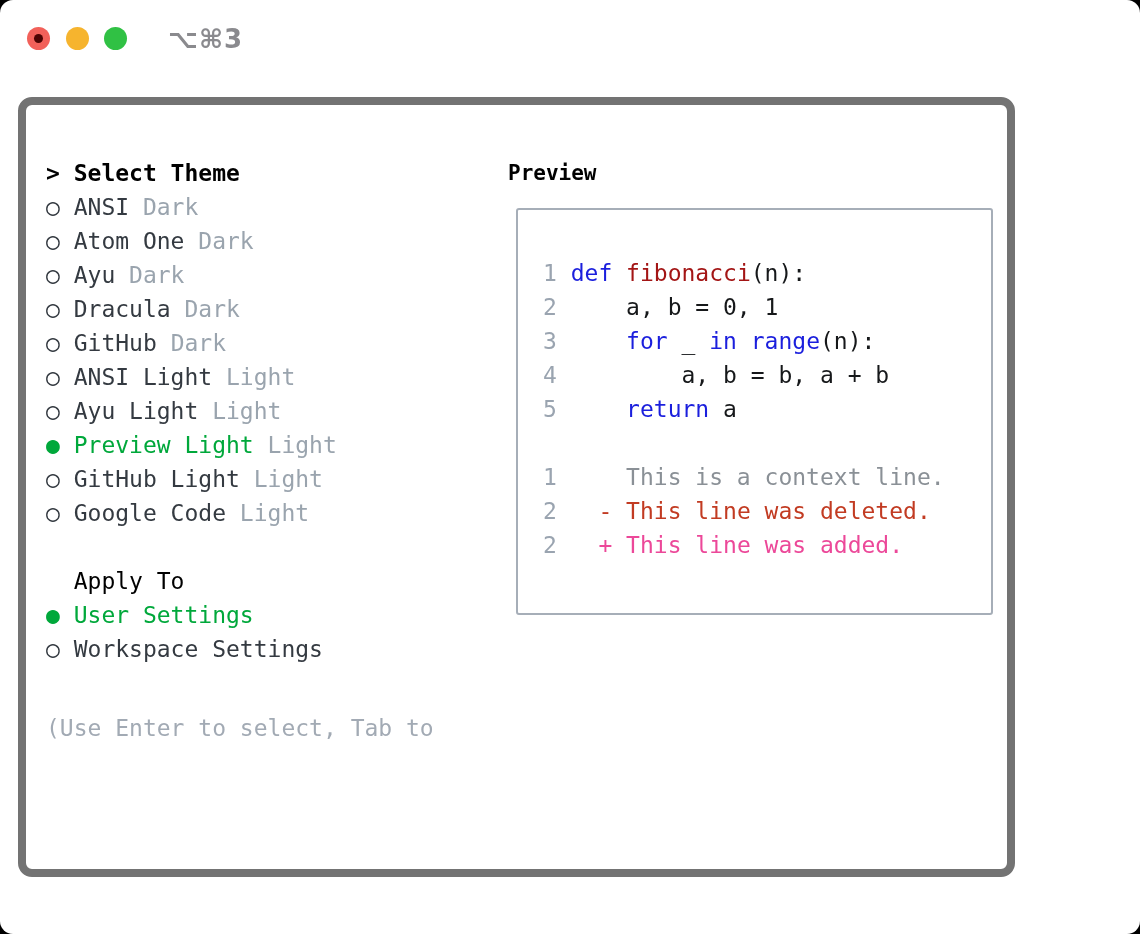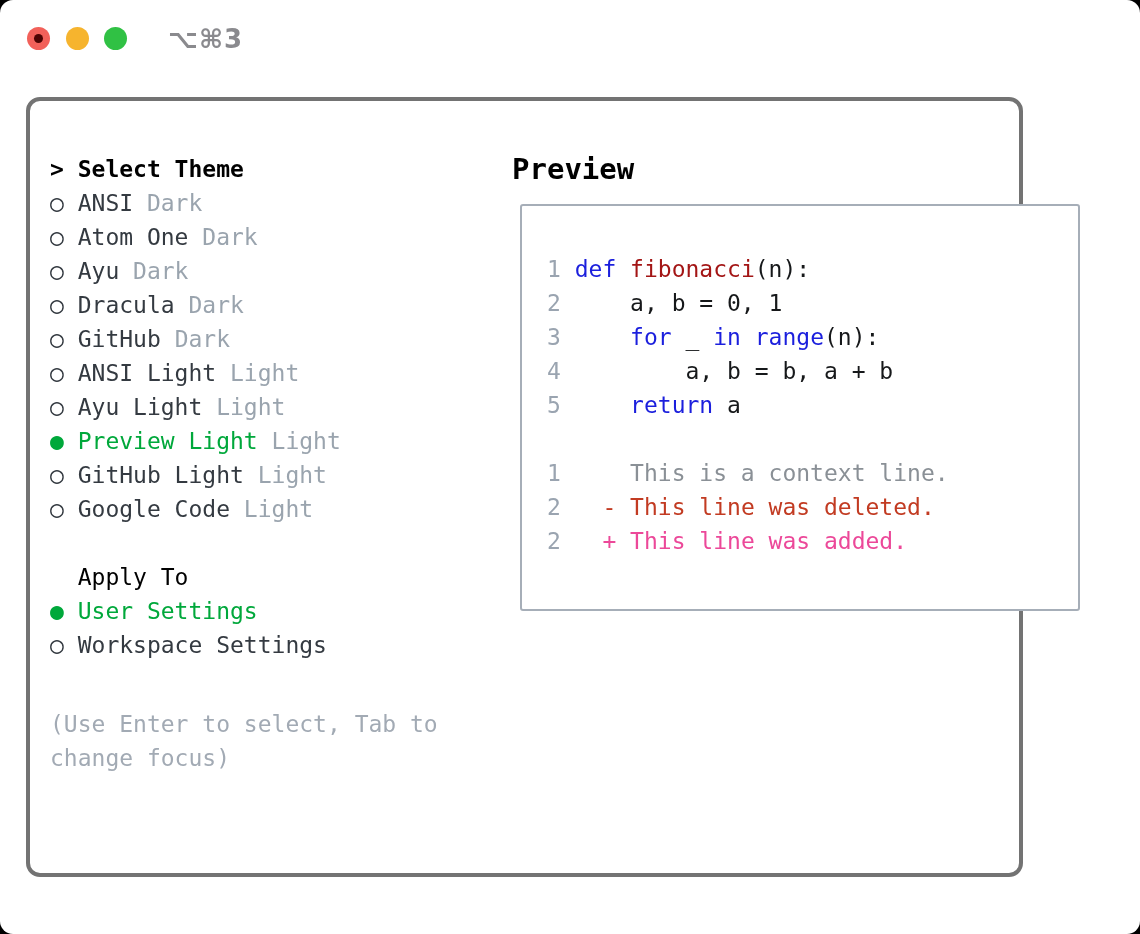"> Select Theme" .dialog { border: 4px solid #737373 -> 8px solid #737373; left: 26px -> 18px }
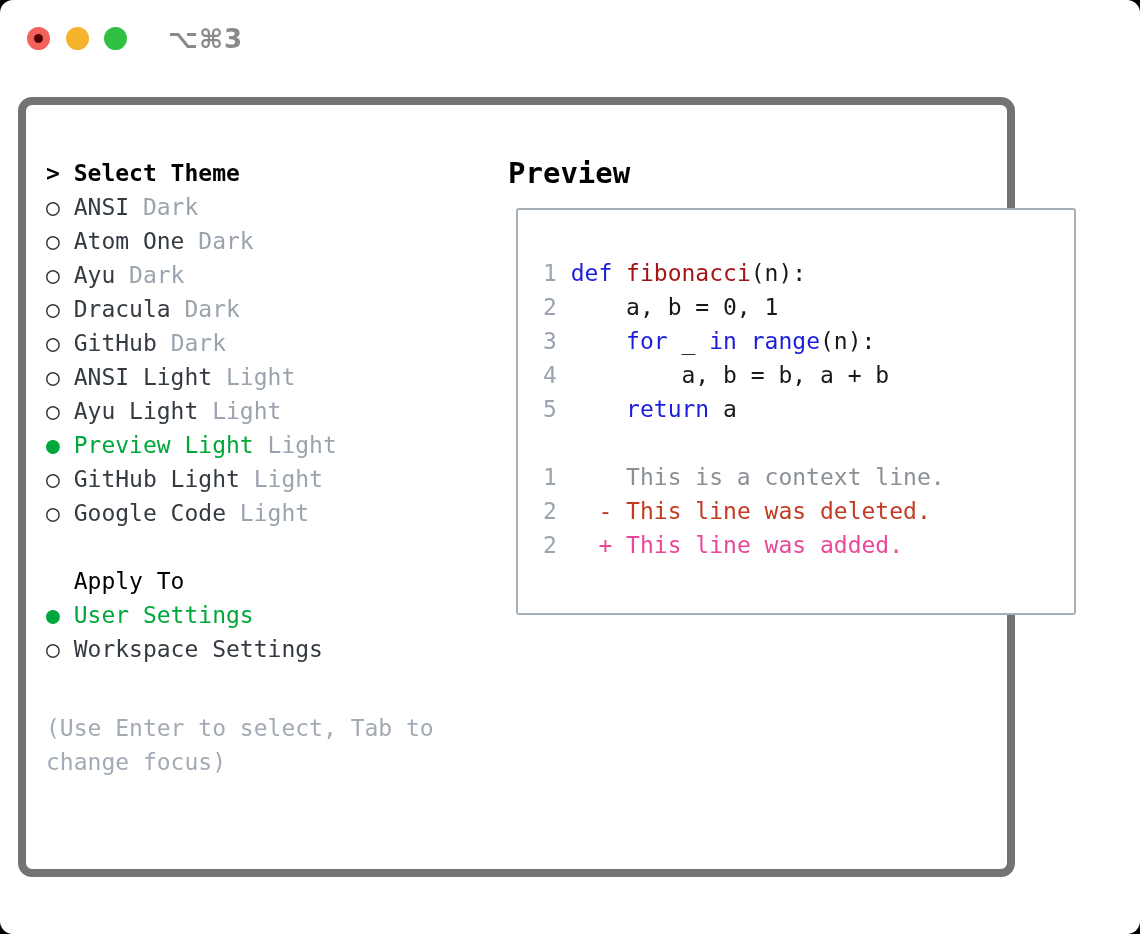"Preview" .preview-head { font-size: 29px -> 21px }
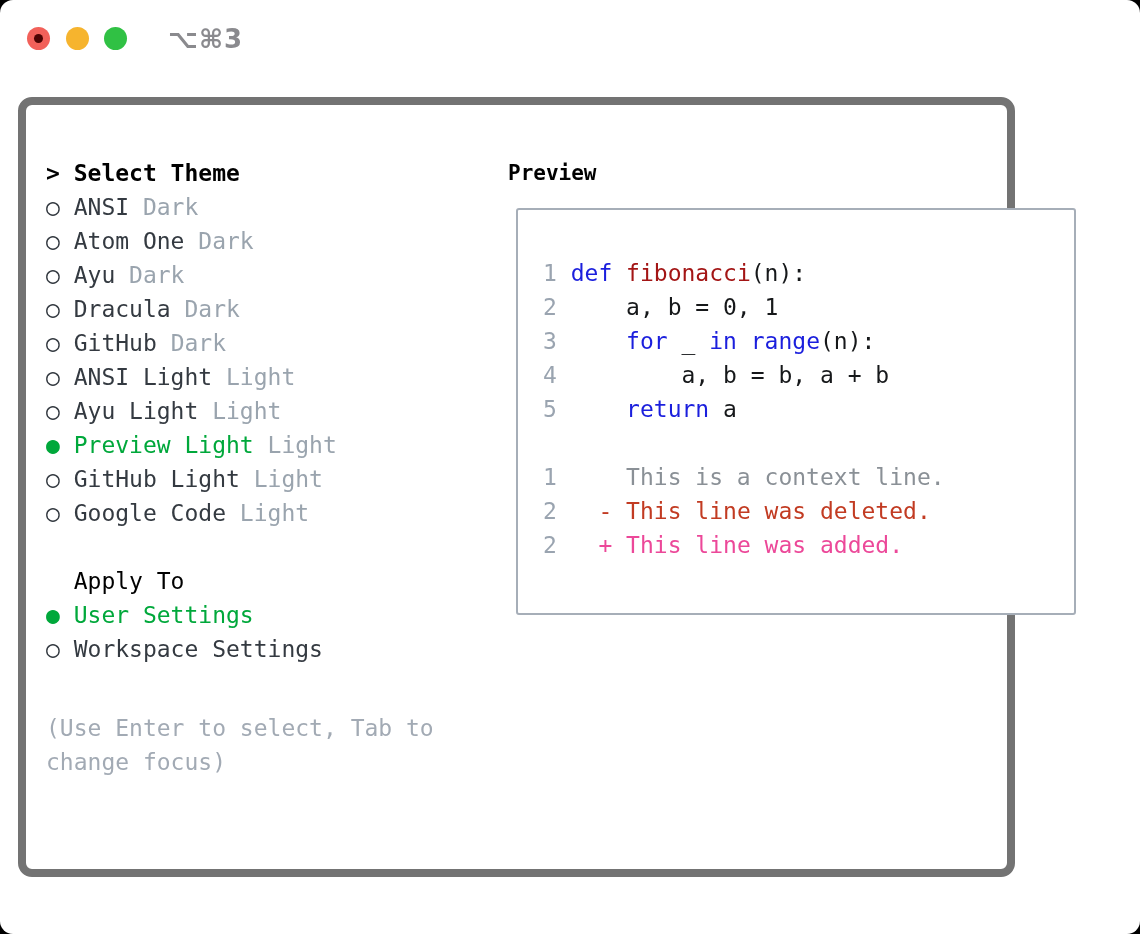"1 def fibonacci(n):" .preview-box { width: 560px -> 477px }
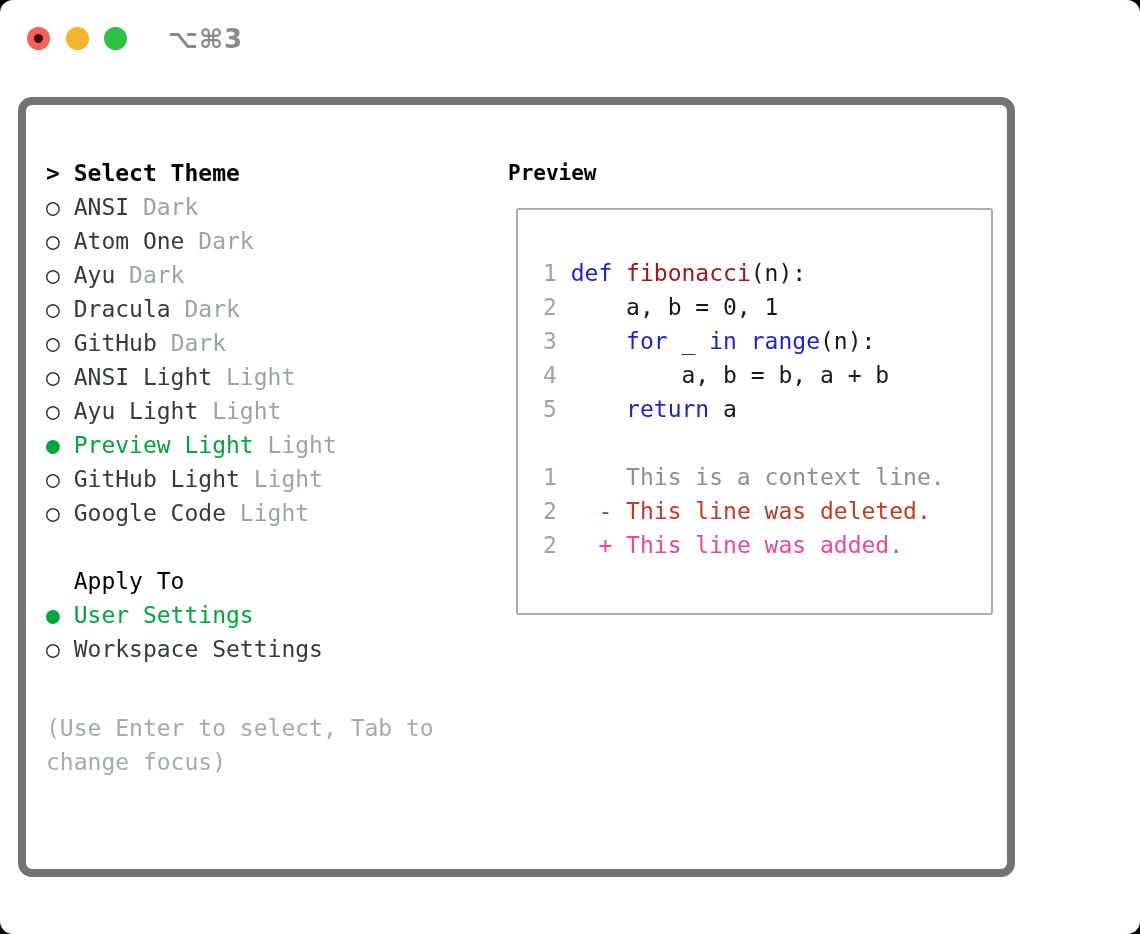"change focus)" div.row { html: <div>change focus)</div> -> none }
